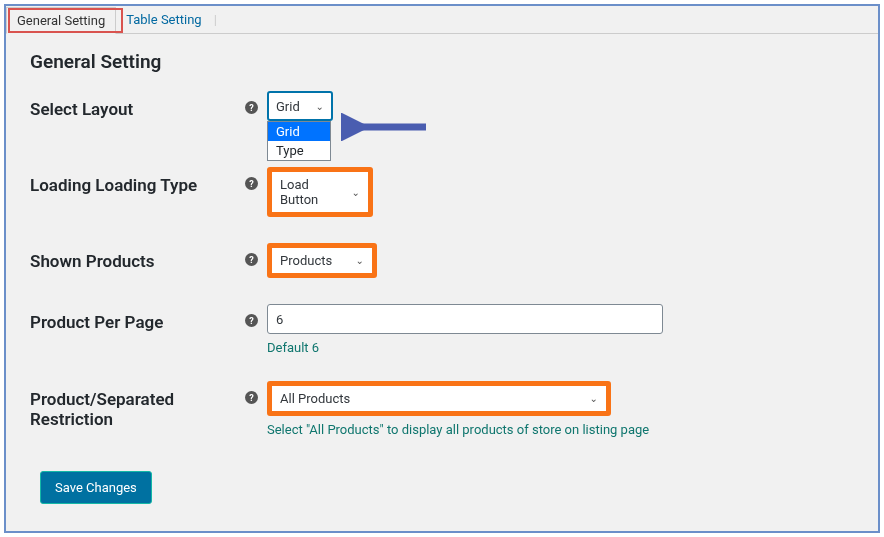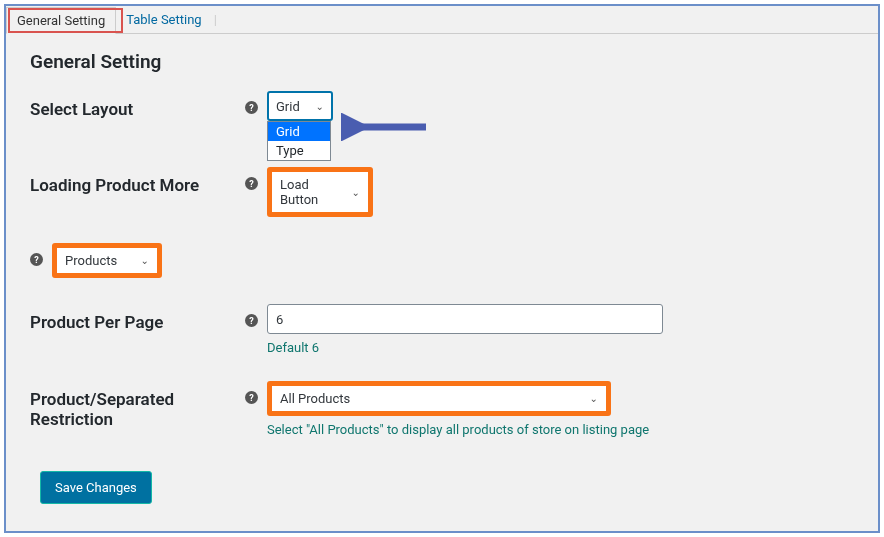"Loading Product More" div.form-label { text: Product More -> Loading Type }
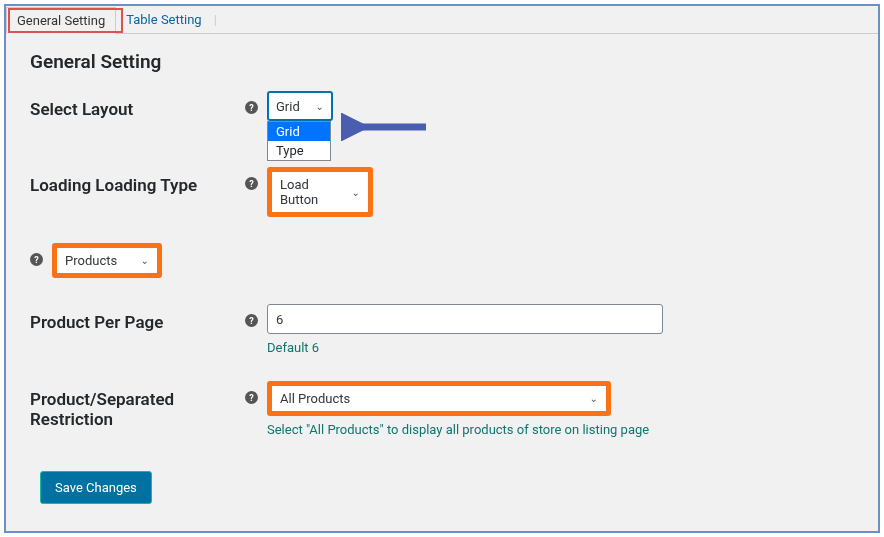"Shown Products" div.form-label { html: none -> <div>Shown Products</div> }
